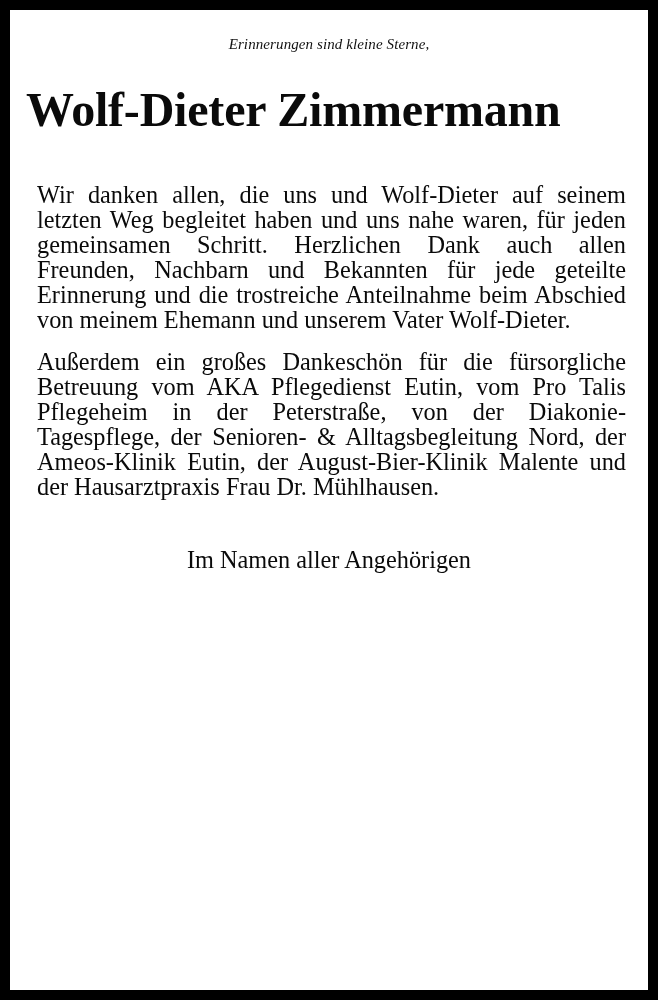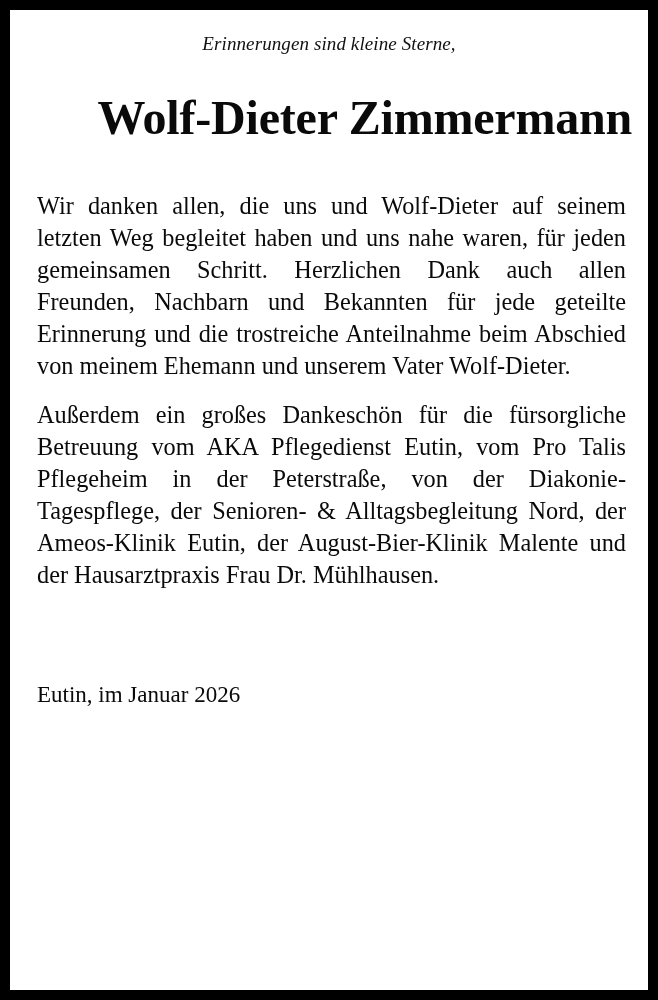"Erinnerungen sind kleine Sterne," .epigraph { font-size: 19px -> 15px }
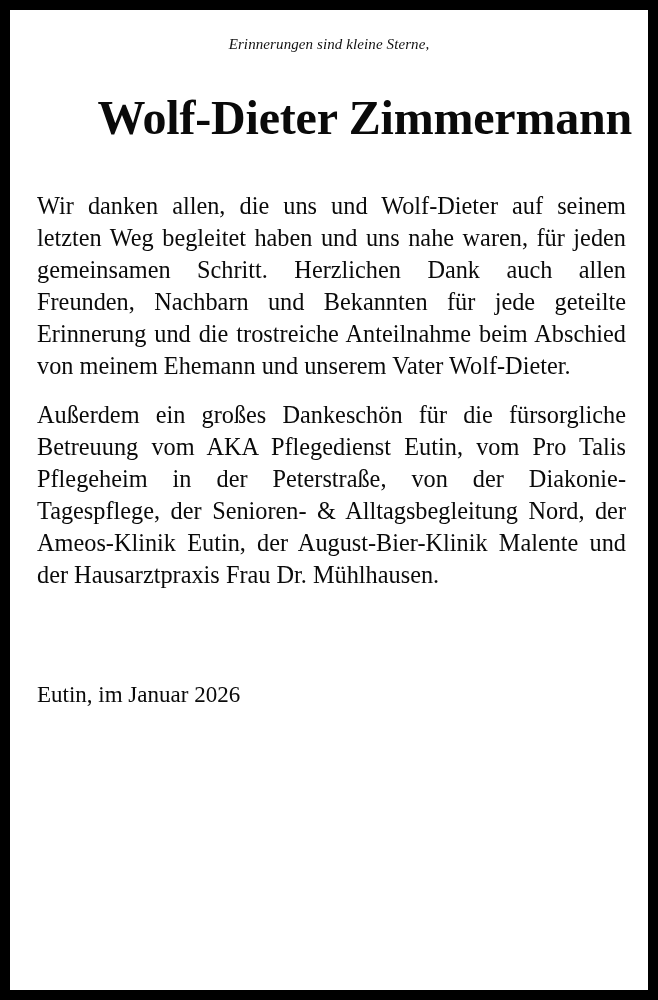"Wolf-Dieter Zimmermann" .deceased-name { margin: 32px 0 0 0 -> 24px 0 0 0; text-align: right -> left }
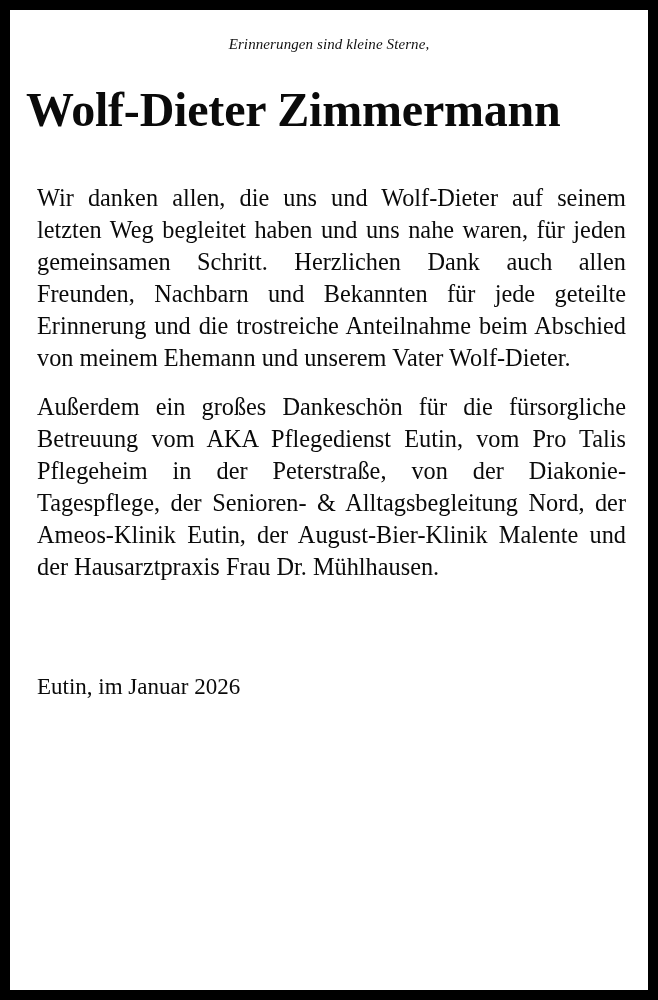"Wir danken allen, die uns" .body-paragraph { line-height: 32px -> 25px }
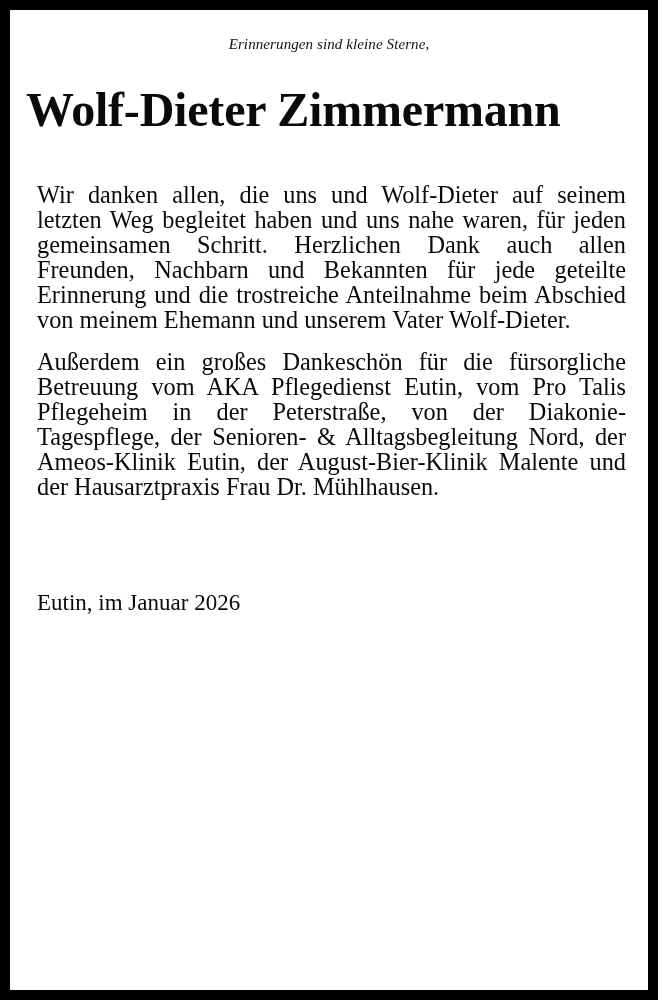"Im Namen aller Angehörigen" div.closing-intro { html: none -> <div>Im Namen aller Angehörigen</div> }
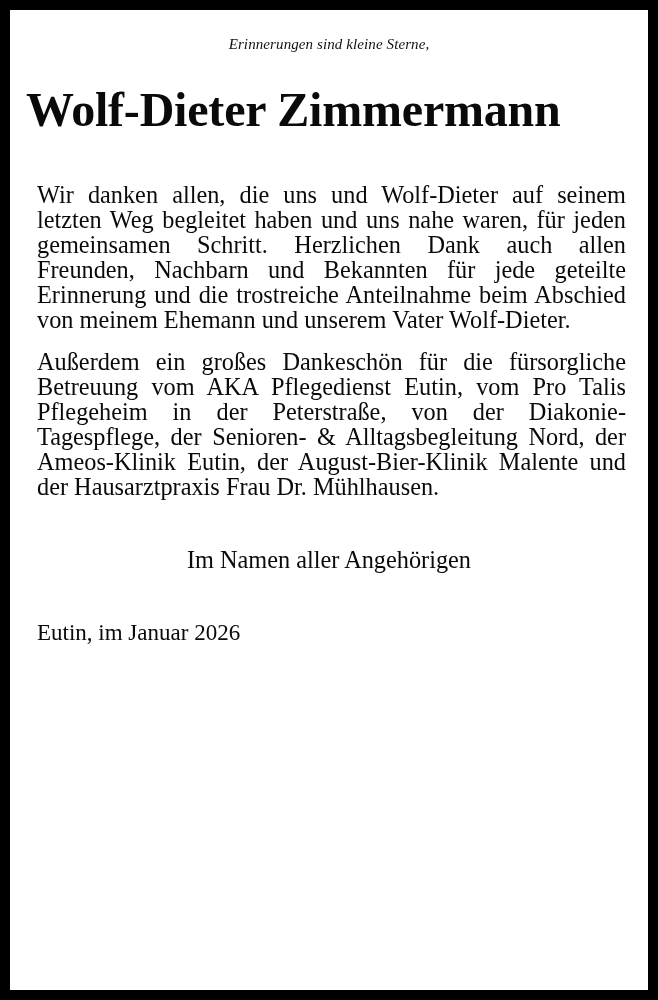"Eutin, im Januar 2026" div.footer-line { html: <div>Eutin, im Januar 2026</div> -> none }
